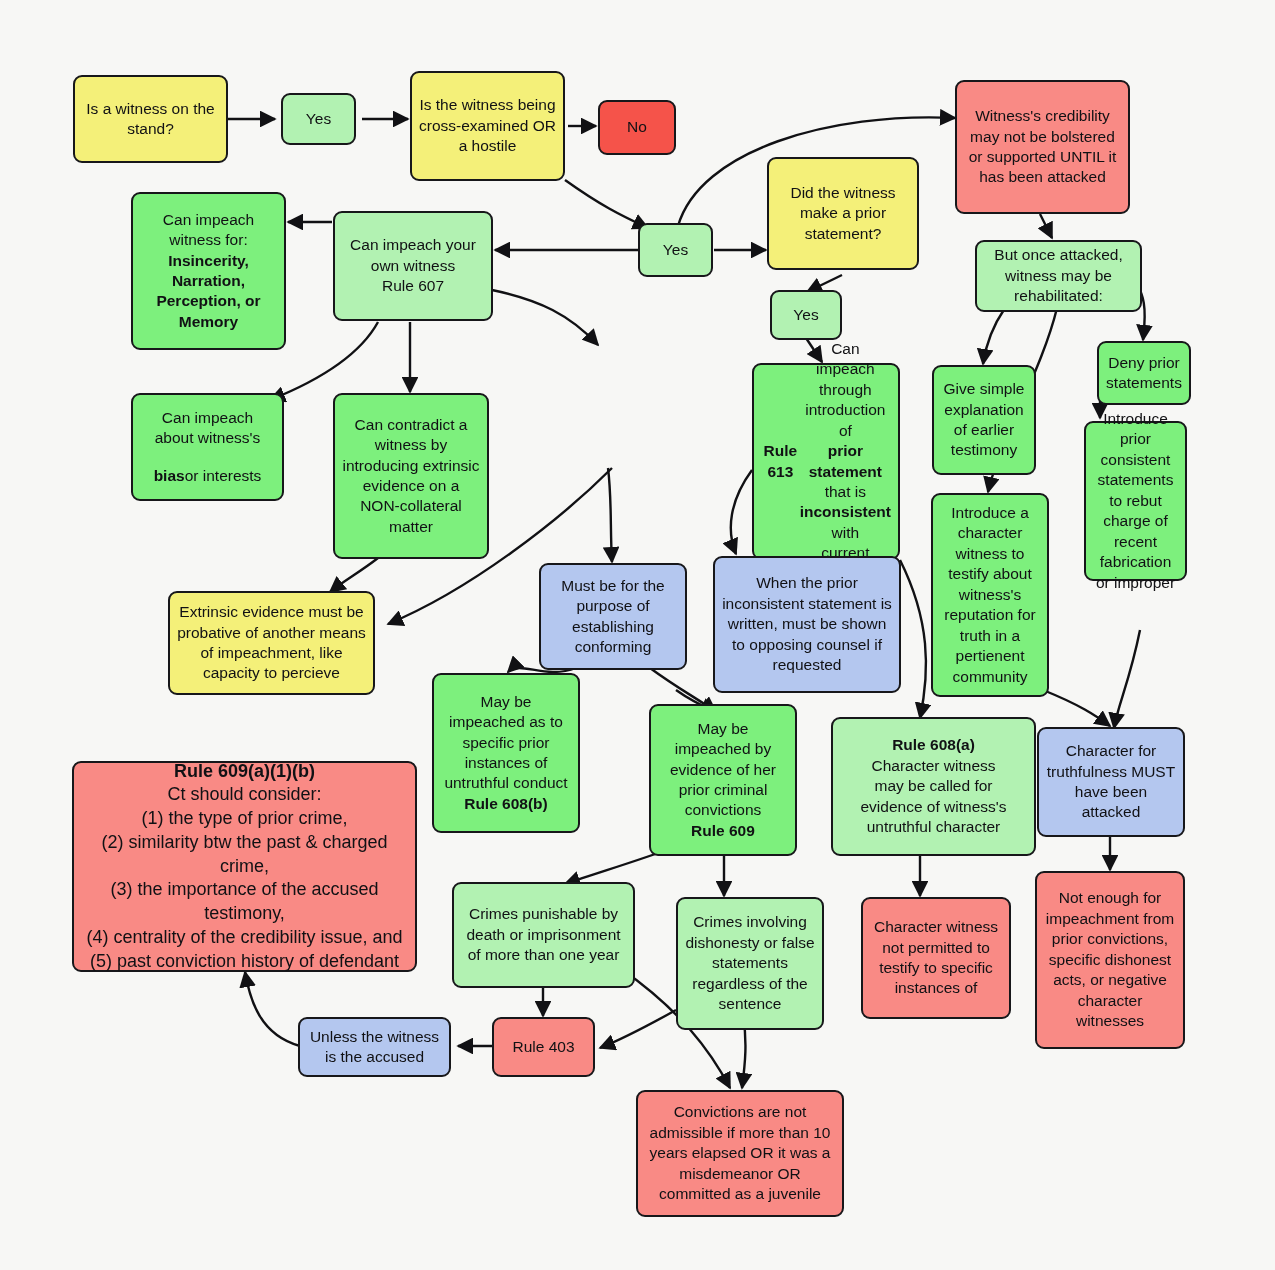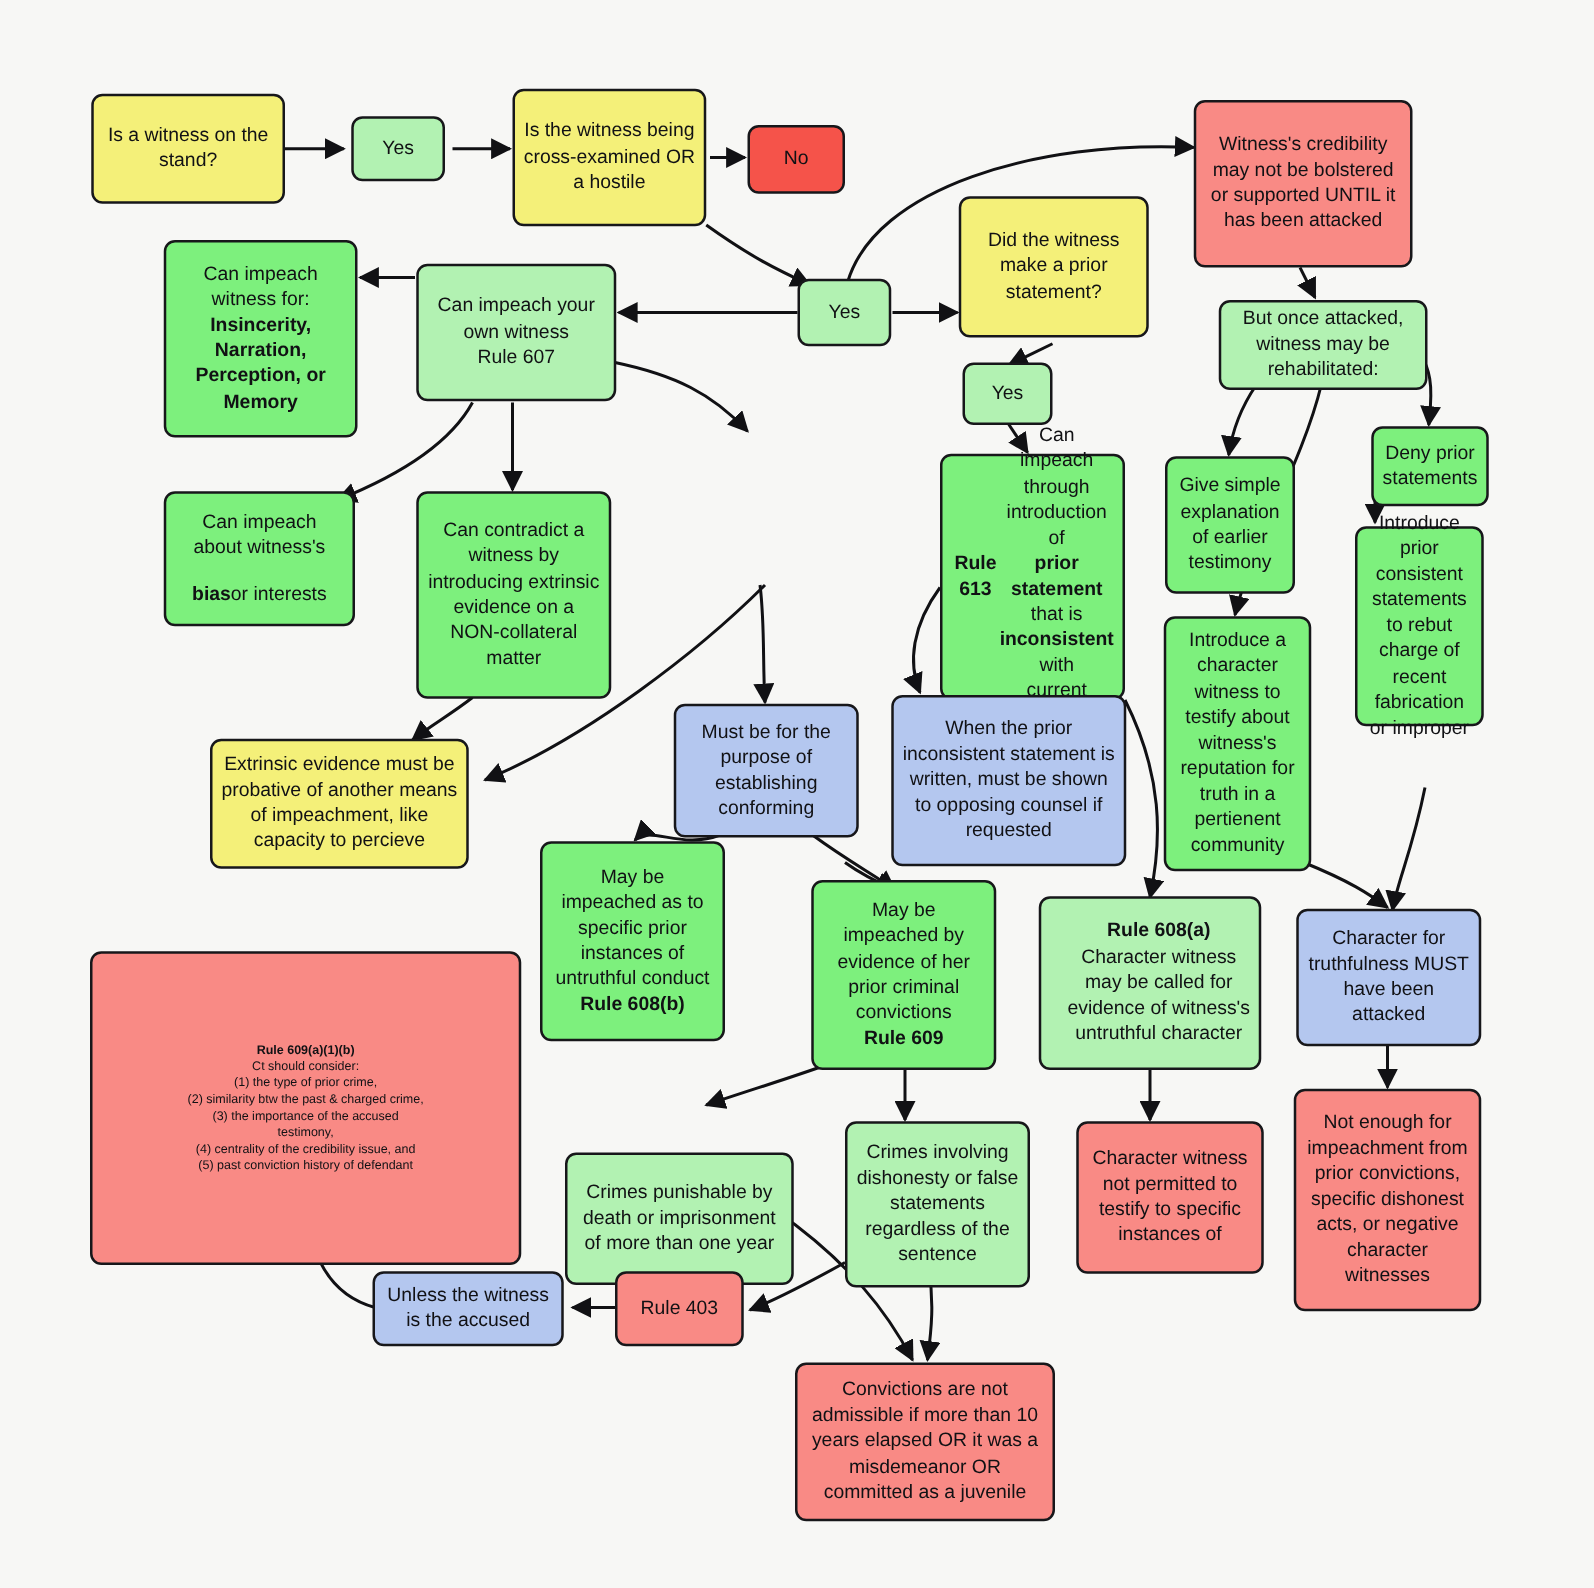"Rule 608(a)" div.node { justify-content: flex-end -> none; width: 178px -> 205px }
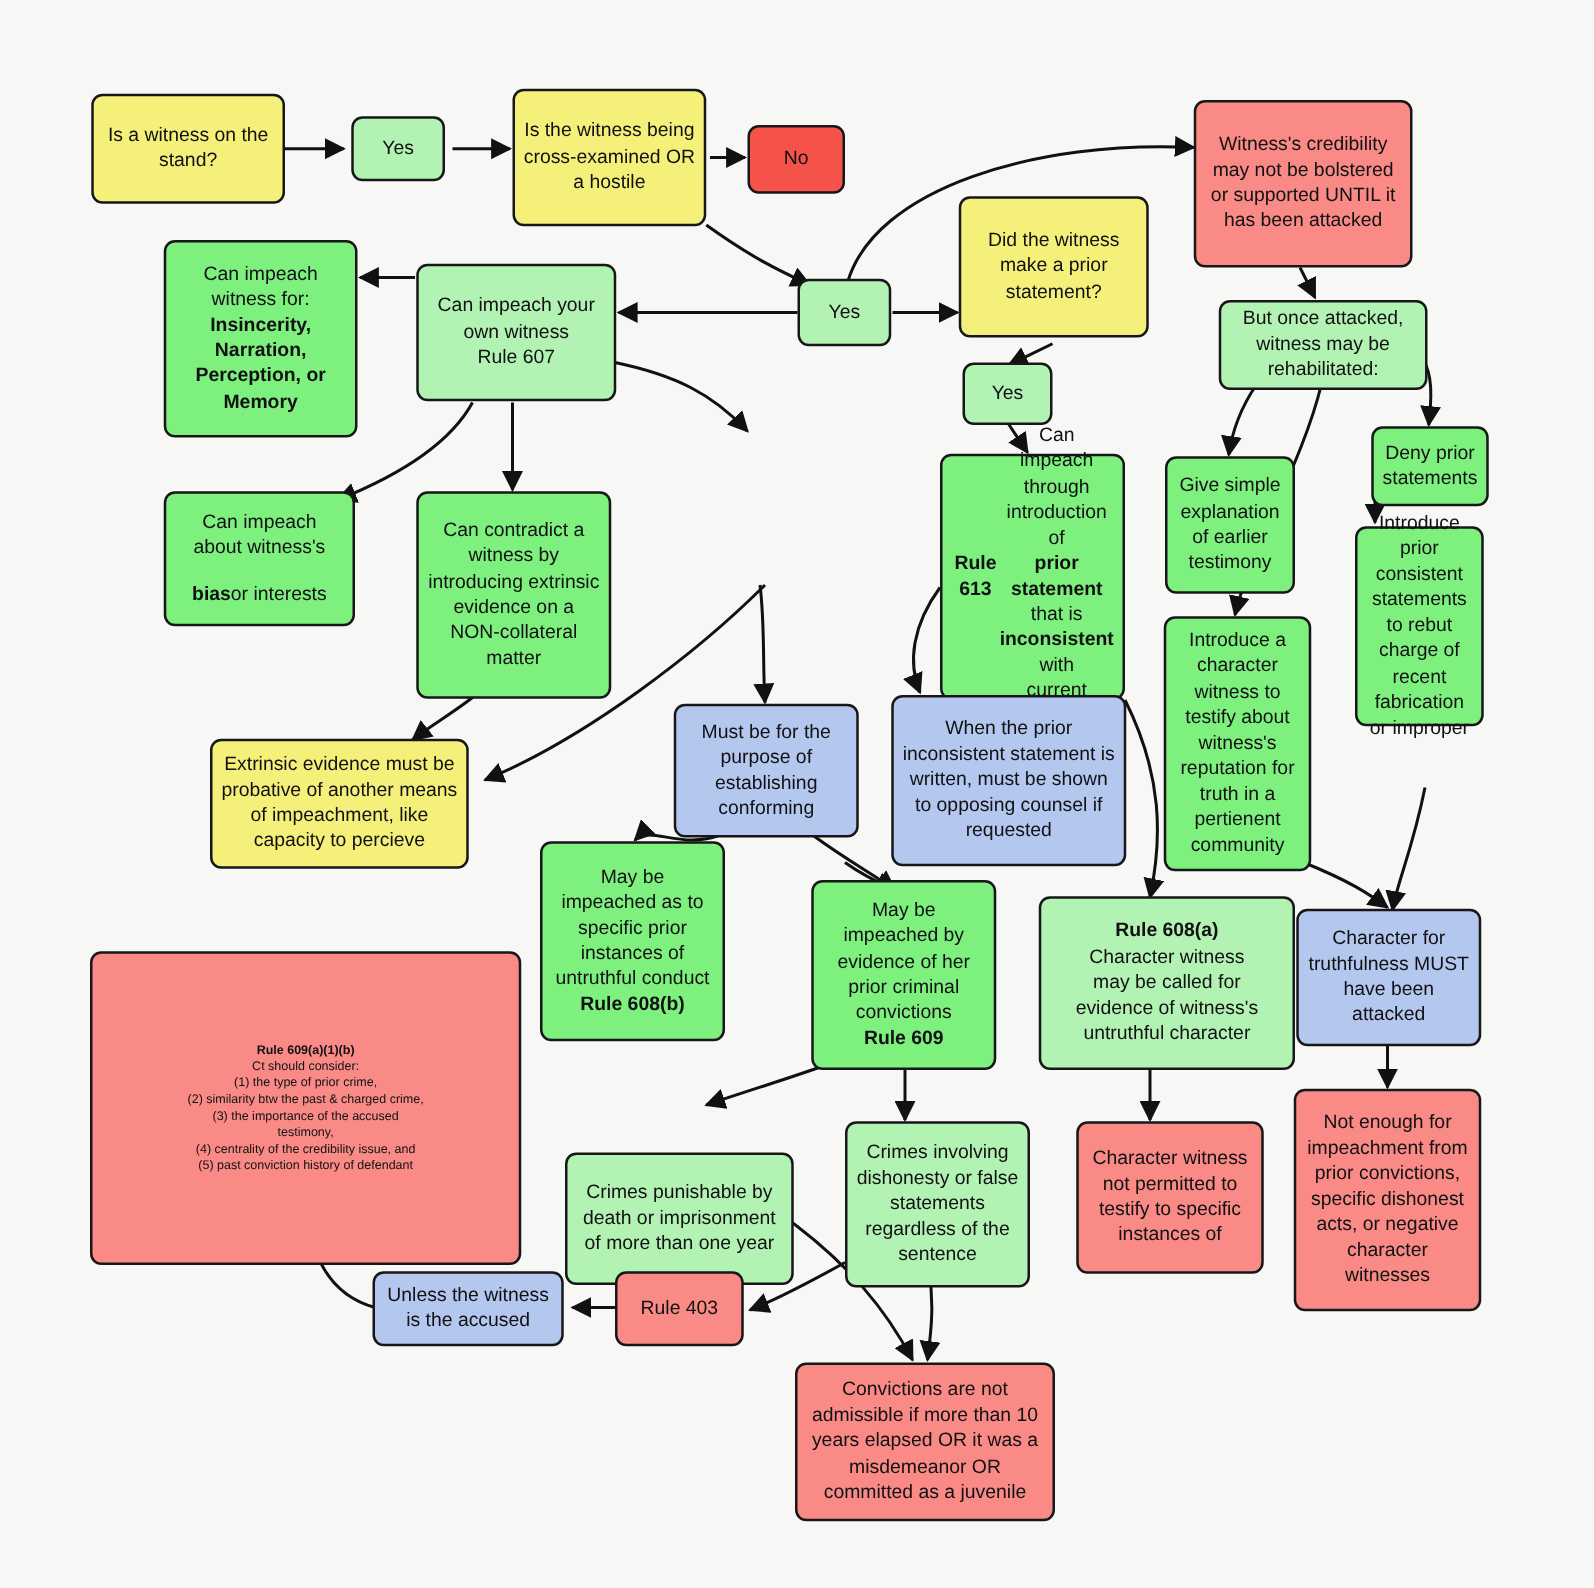"Rule 609(a)(1)(b)" div.node { font-size: 10px -> 18px; height: 251px -> 211px }
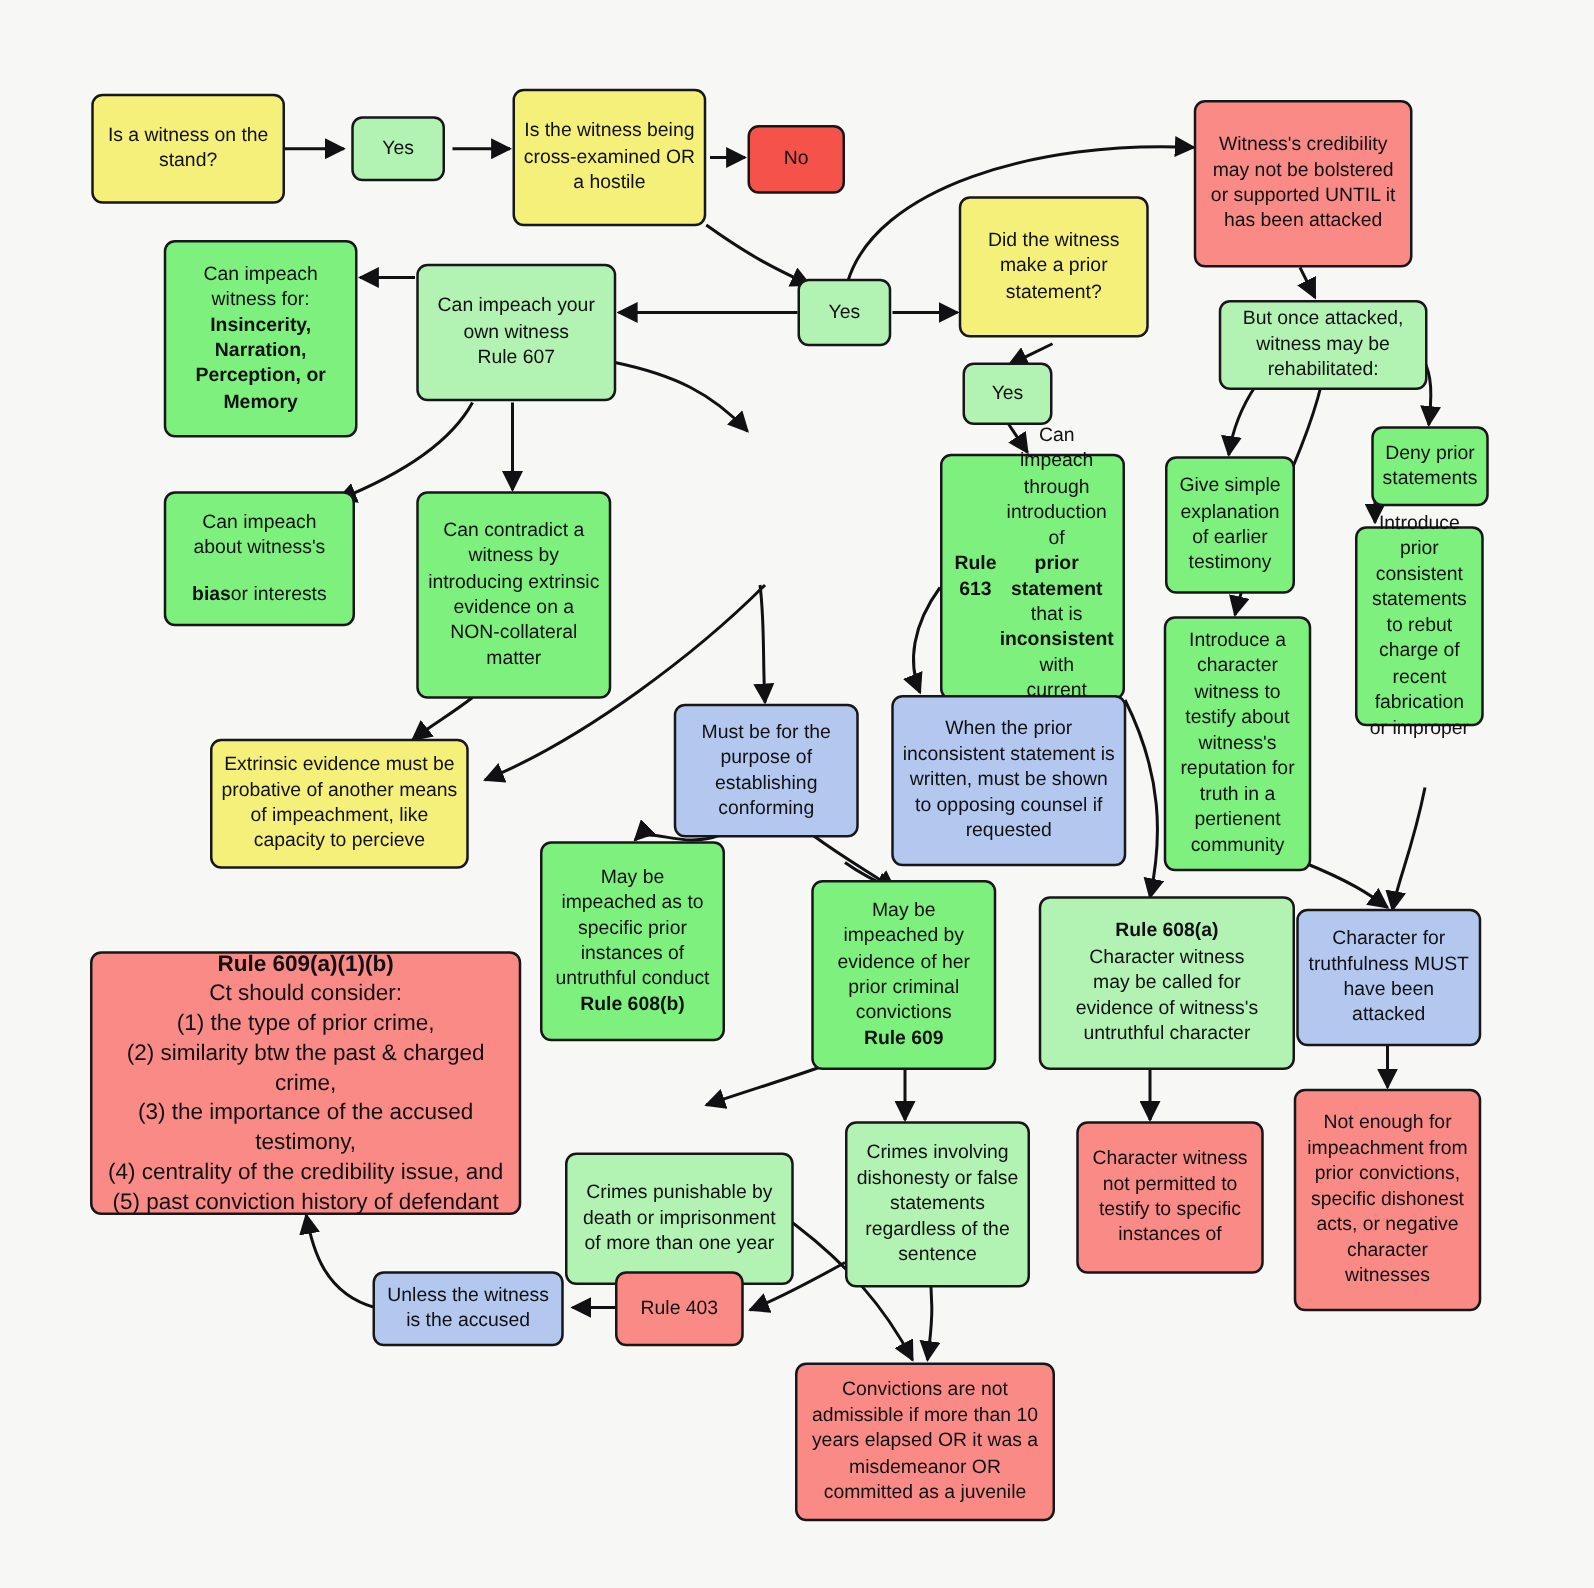"Crimes punishable by death or" div.node { margin-top: 40px -> none }
